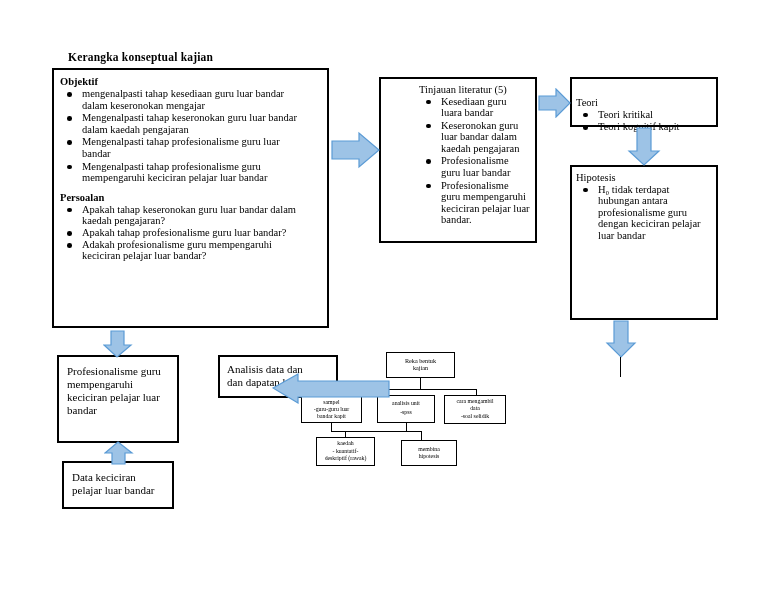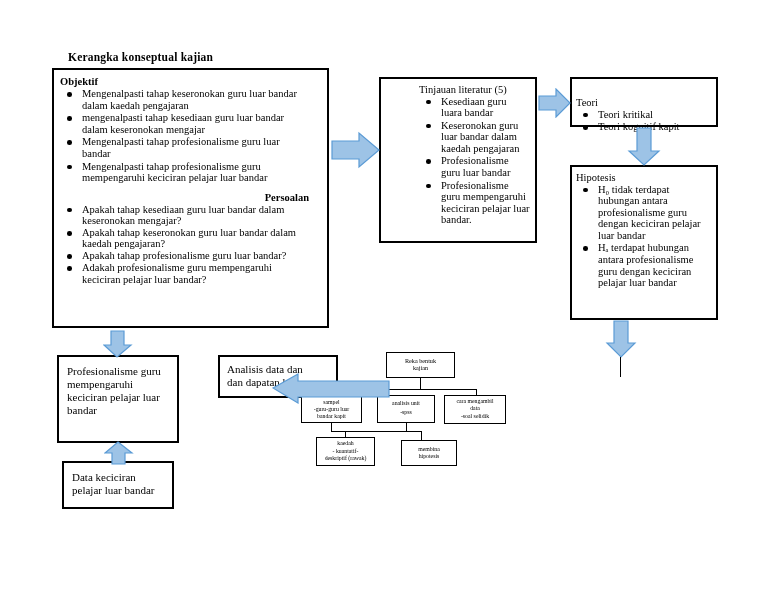"Mengenalpasti tahap keseronokan guru" li { order: before "mengenalpasti tahap kesediaan guru luar" -> after "mengenalpasti tahap kesediaan guru luar" }
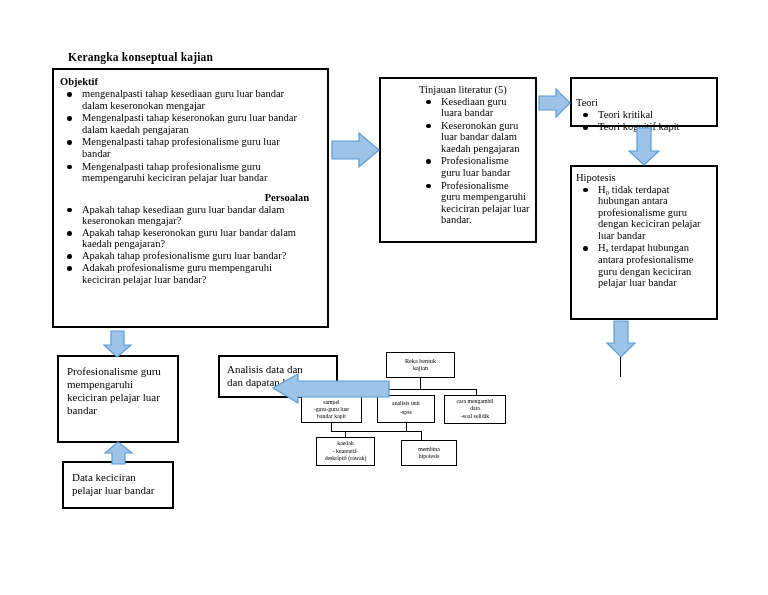"Persoalan" div.hd { text-align: right -> none }
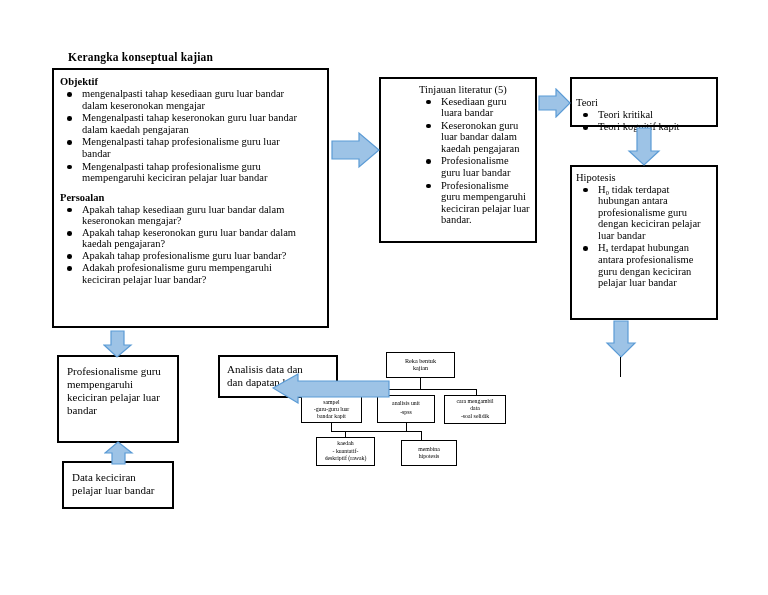"Apakah tahap kesediaan guru luar" li { html: <li>Apakah tahap kesediaan guru luar bandar dalam keseronokan mengajar?</li> -> none }
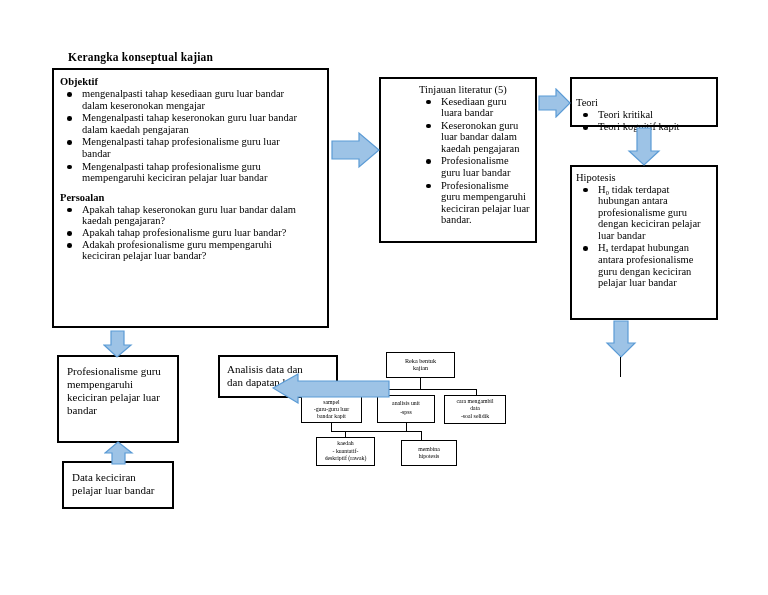"Hₐ terdapat hubungan antara" li { html: <li>Hₐ terdapat hubungan antara profesionalisme guru dengan keciciran pelajar luar bandar</li> -> none }
